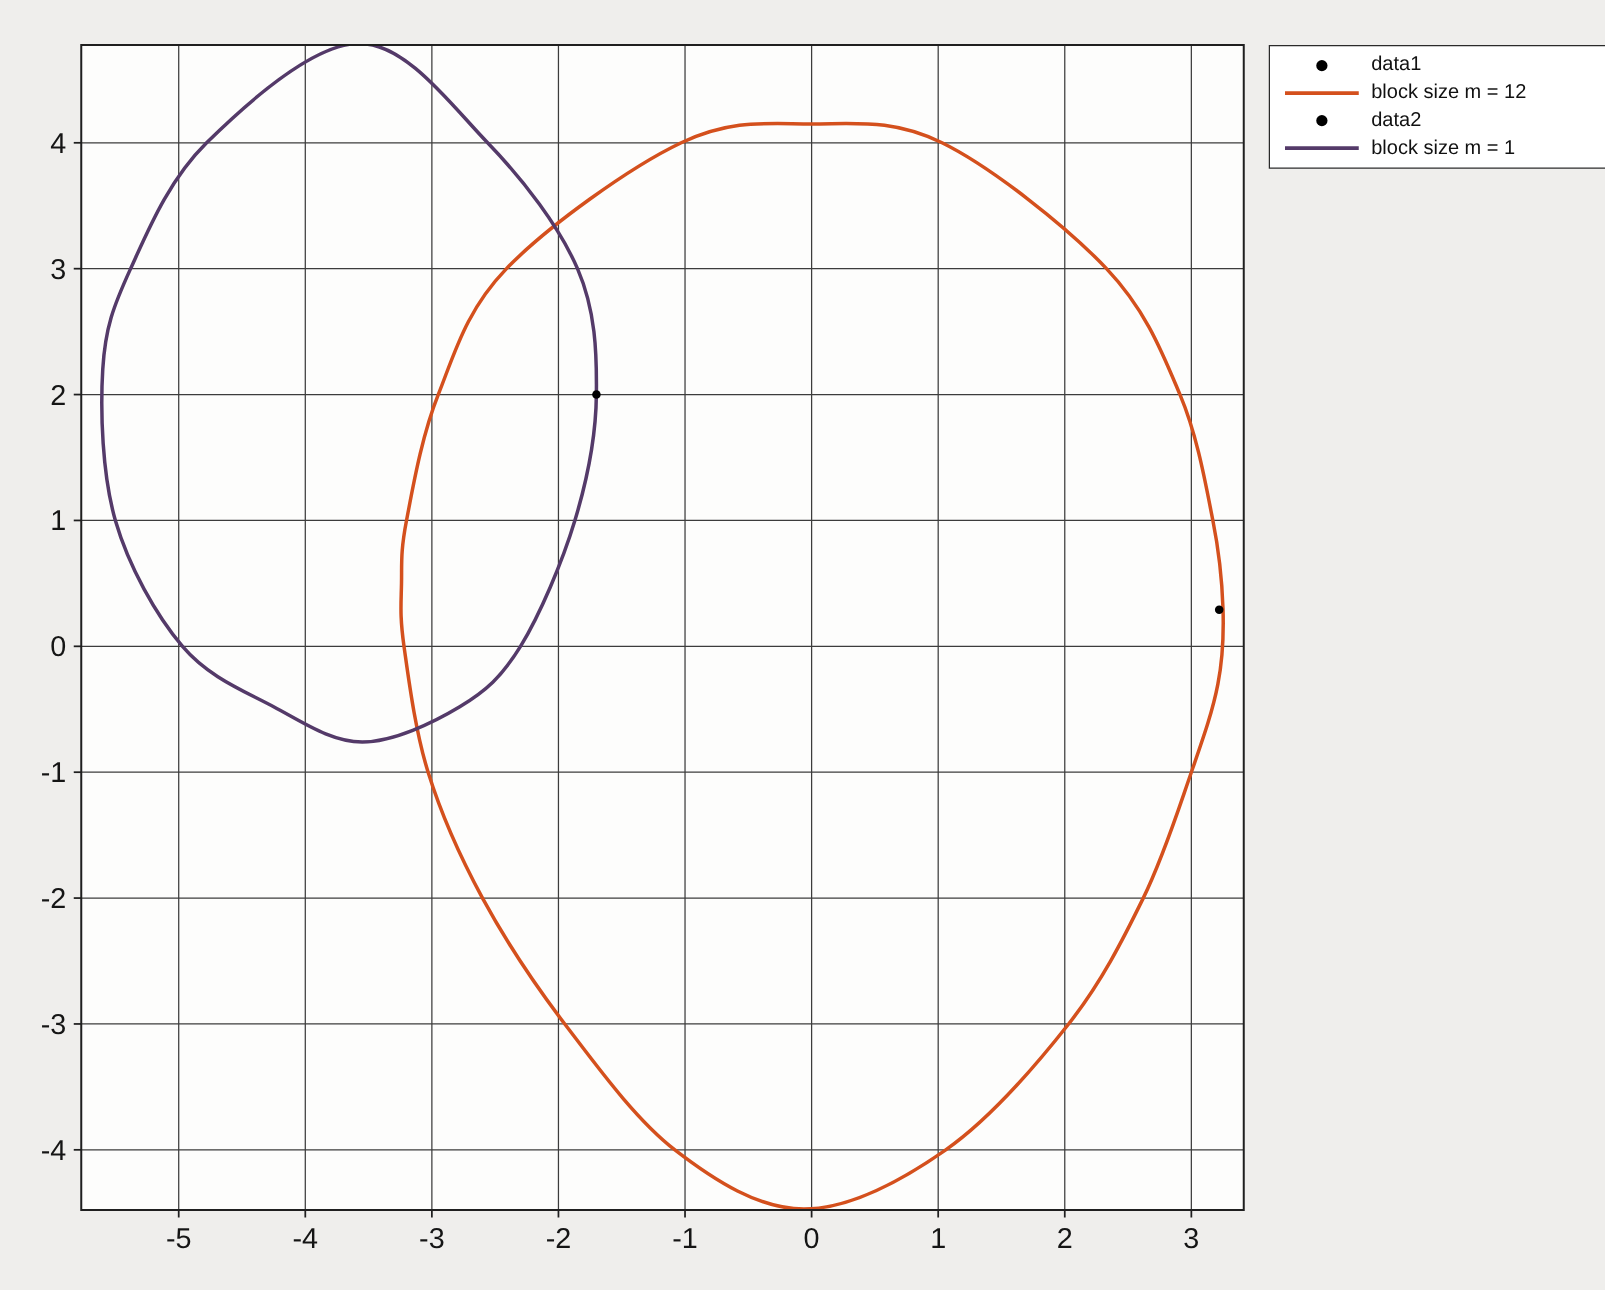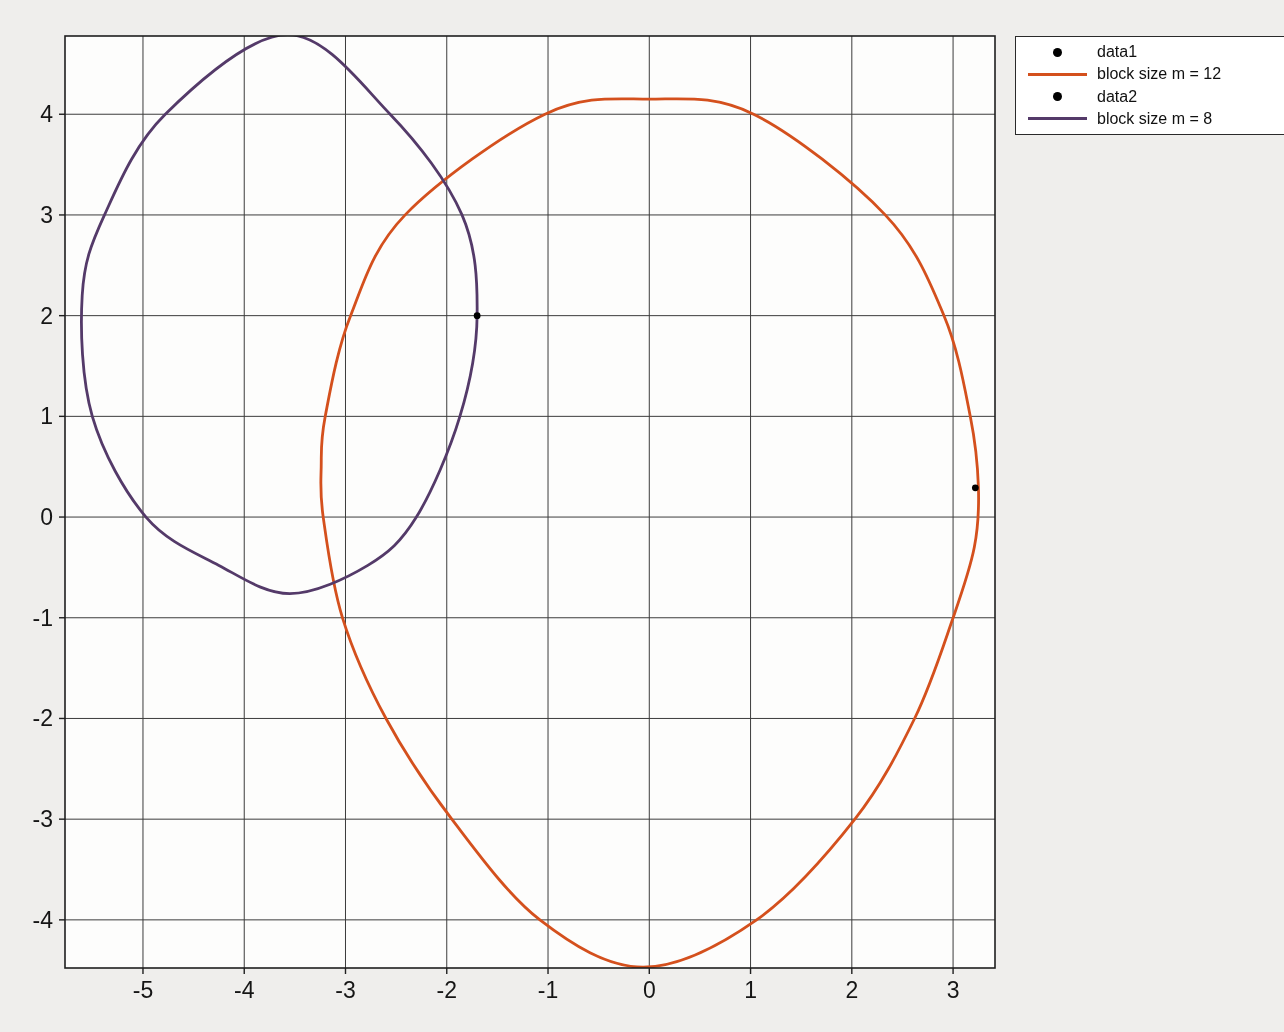"block size m = 8" span.llabel { text: 8 -> 1 }
